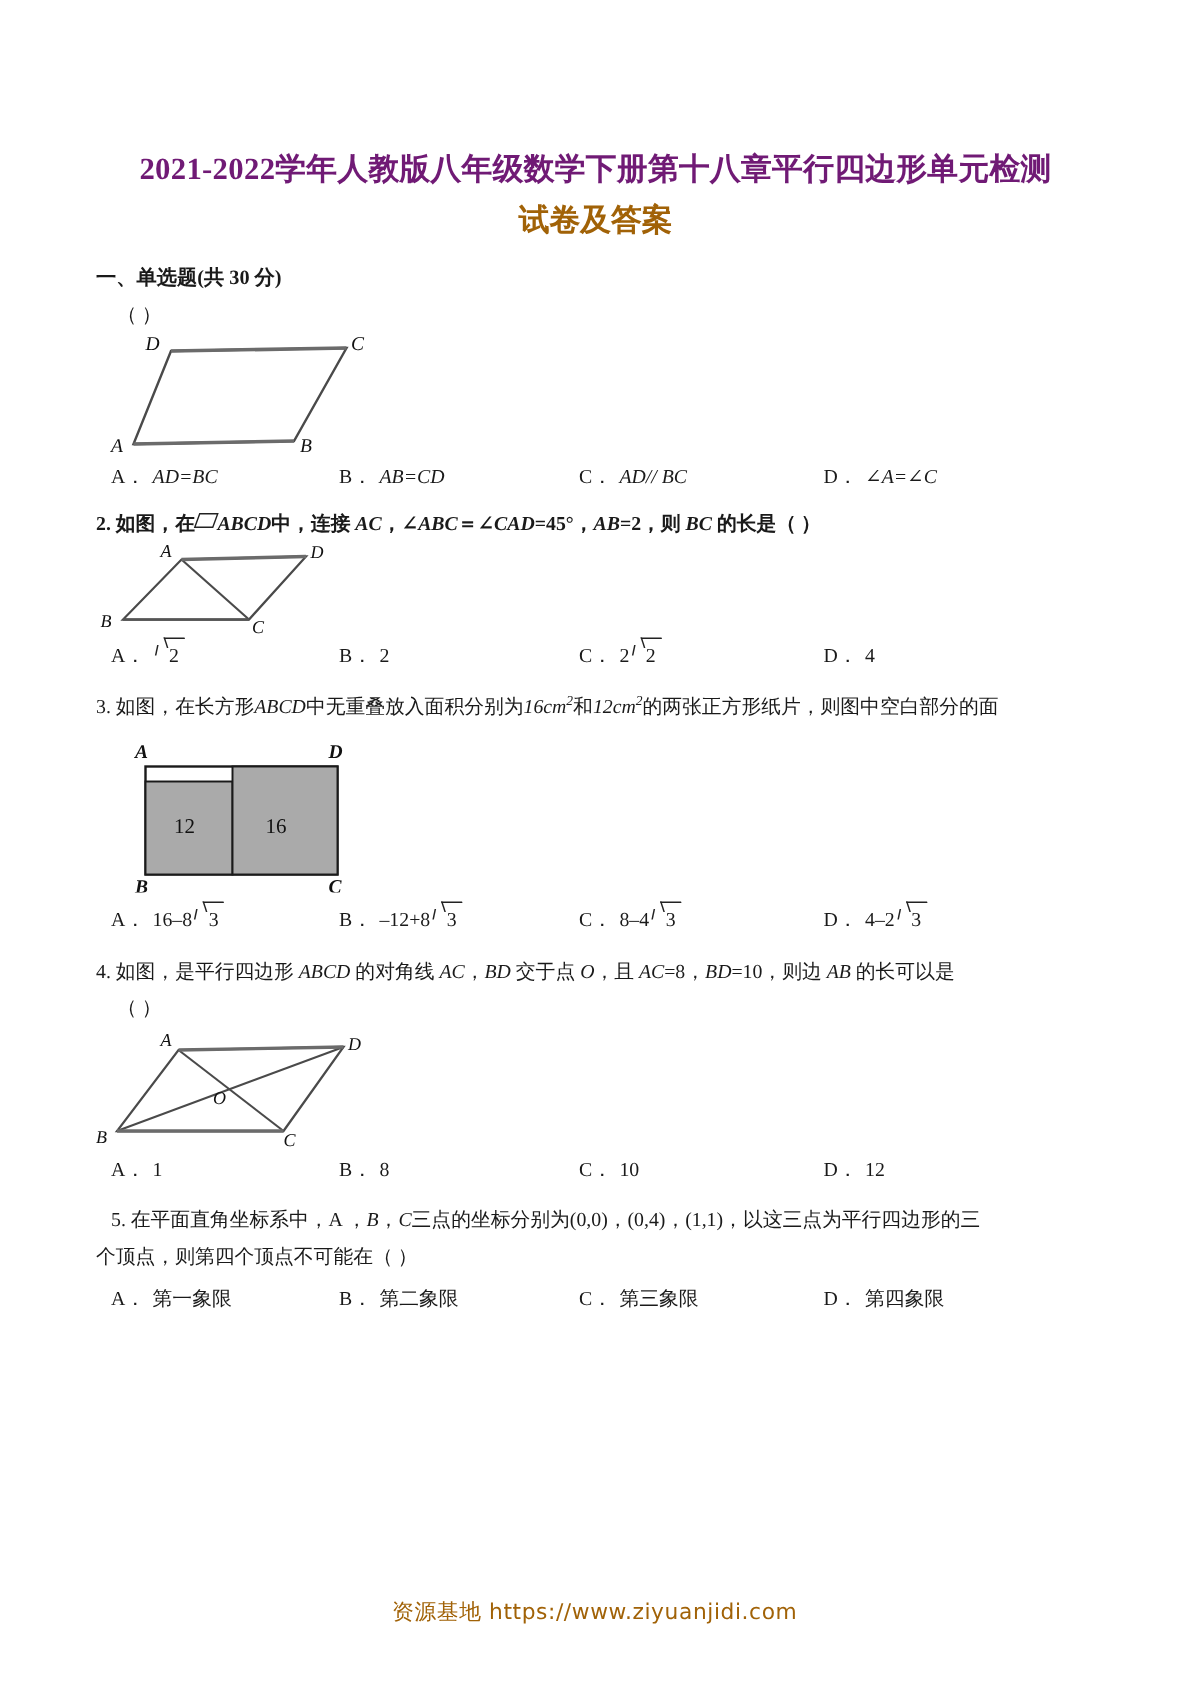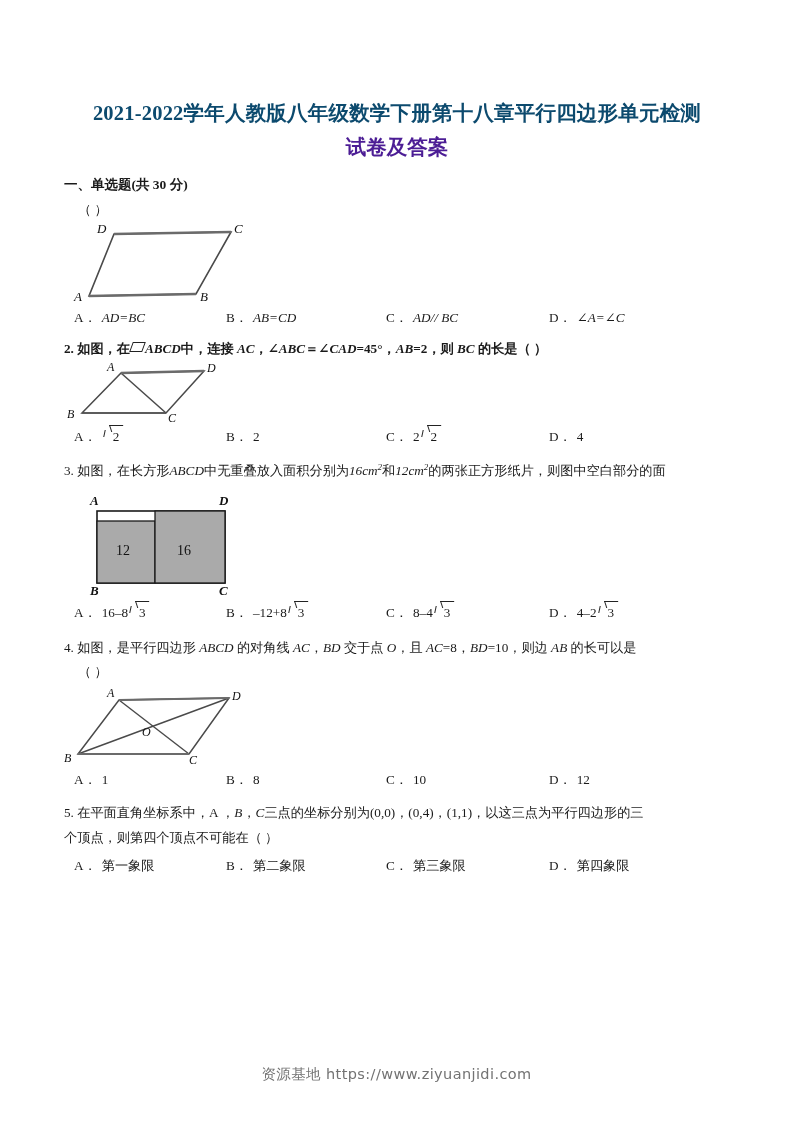"2021-2022学年人教版八年级数学下册第十八章平行四边形单元检测" .title { color: #0c4a6e -> #701a75 }
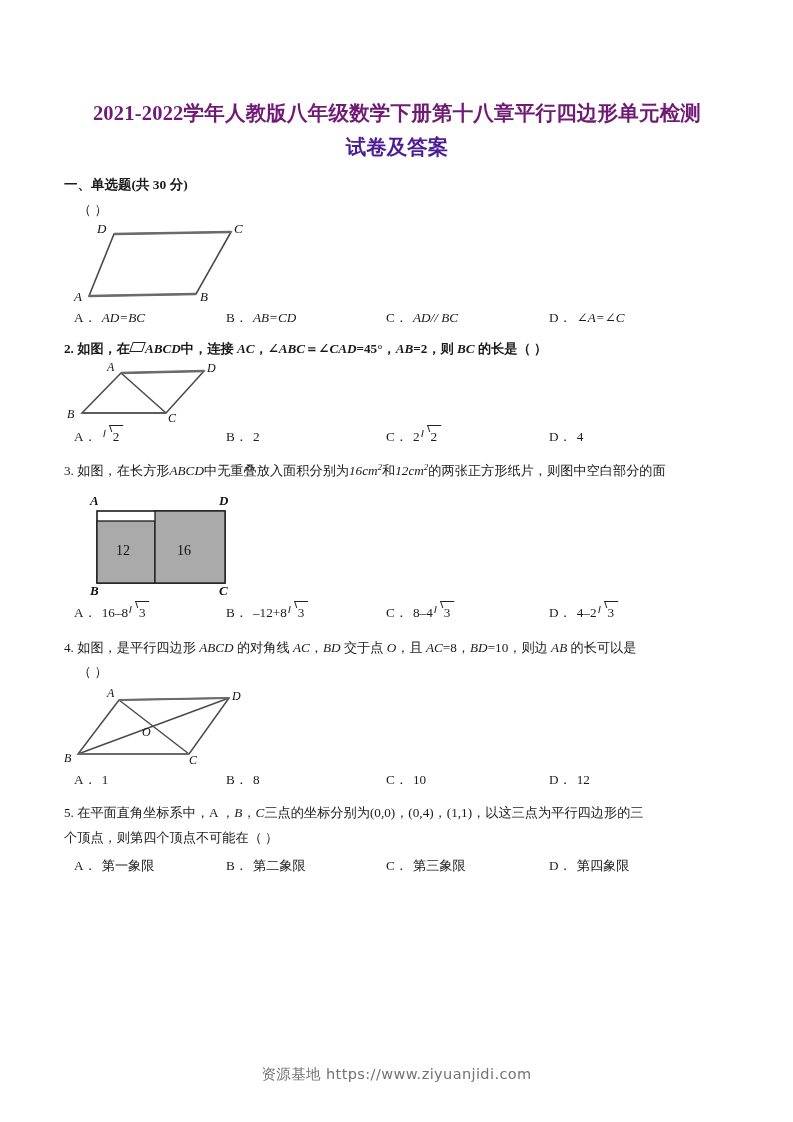"试卷及答案" .title-line2 { color: #4c1d95 -> #a16207 }
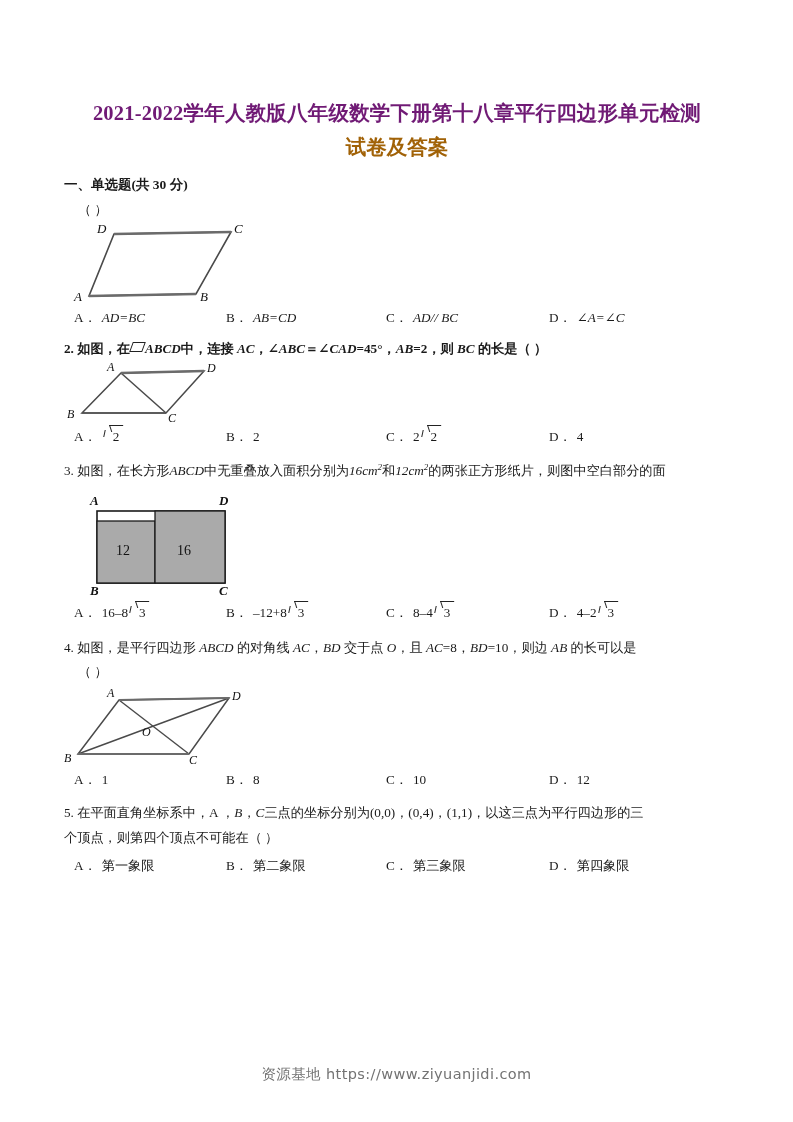"5. 在平面直角坐标系中，A" div.q { margin-left: none -> 10px }
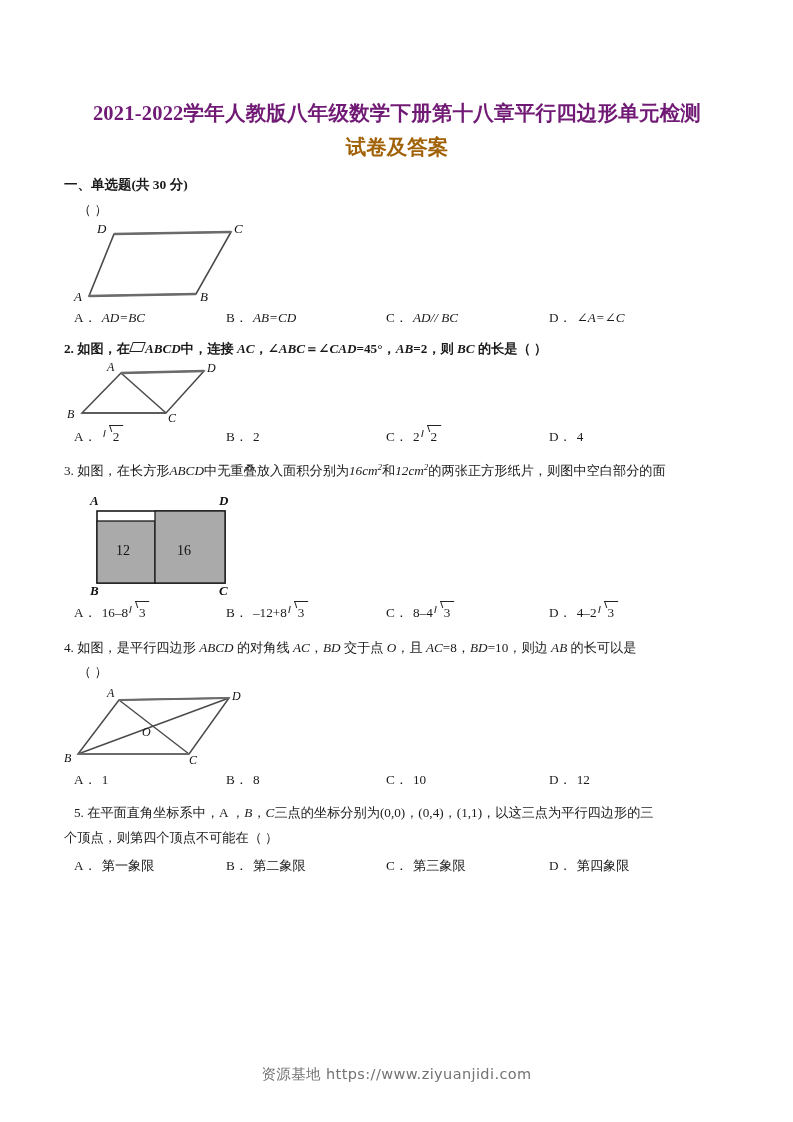"资源基地 https://www.ziyuanjidi.com" .watermark { color: #737373 -> #a16207 }
